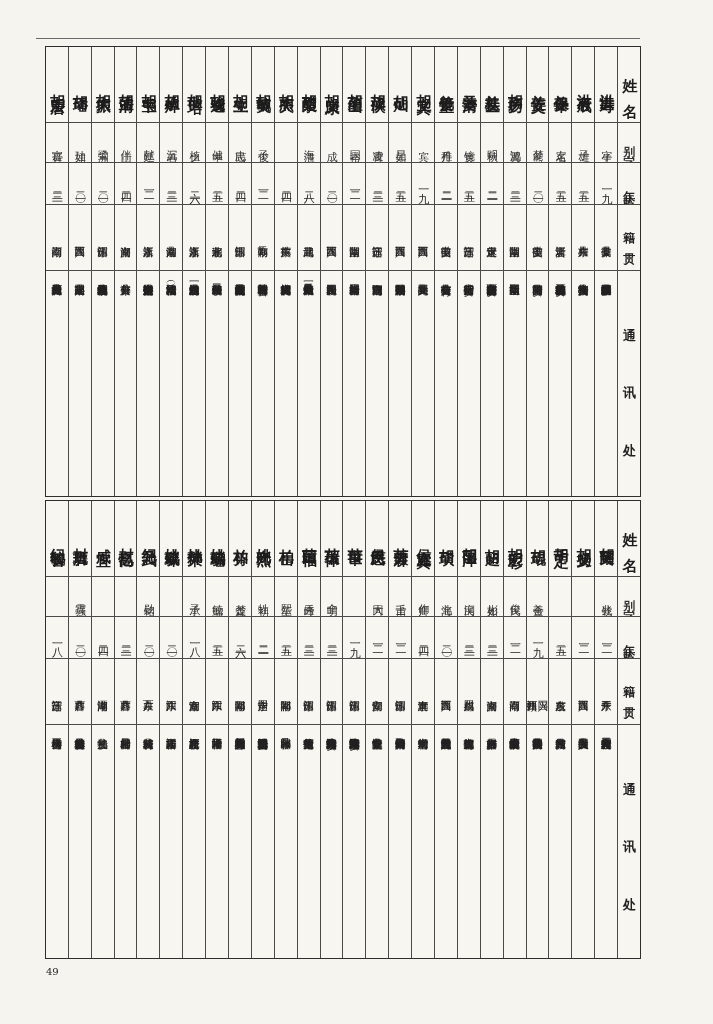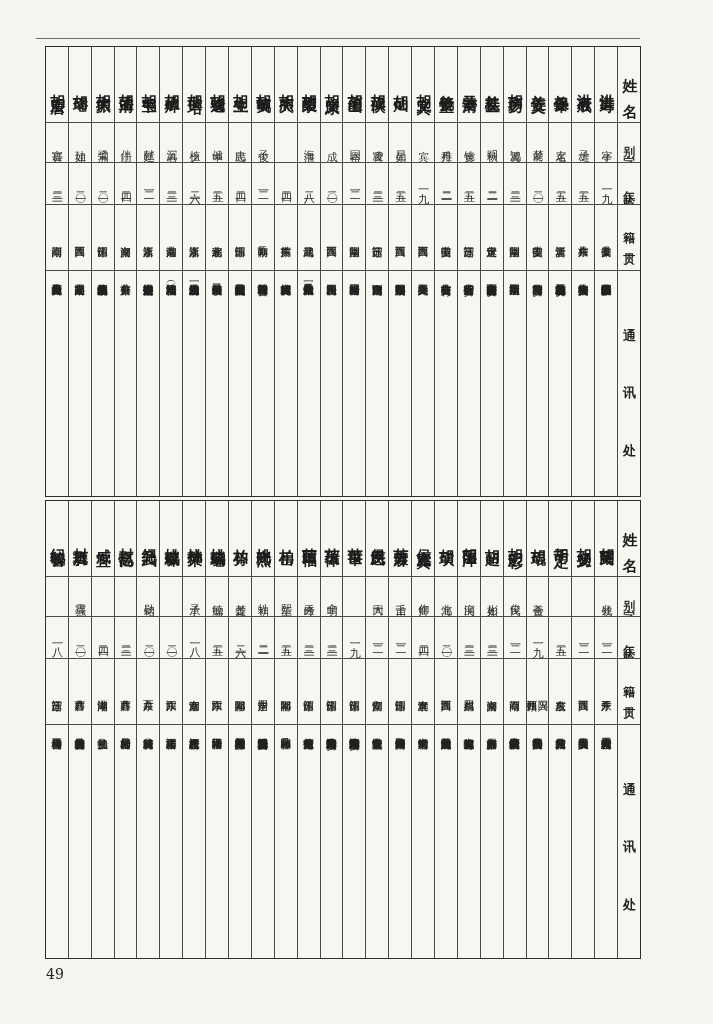"49" .page-number { font-size: 14px -> 10px }
